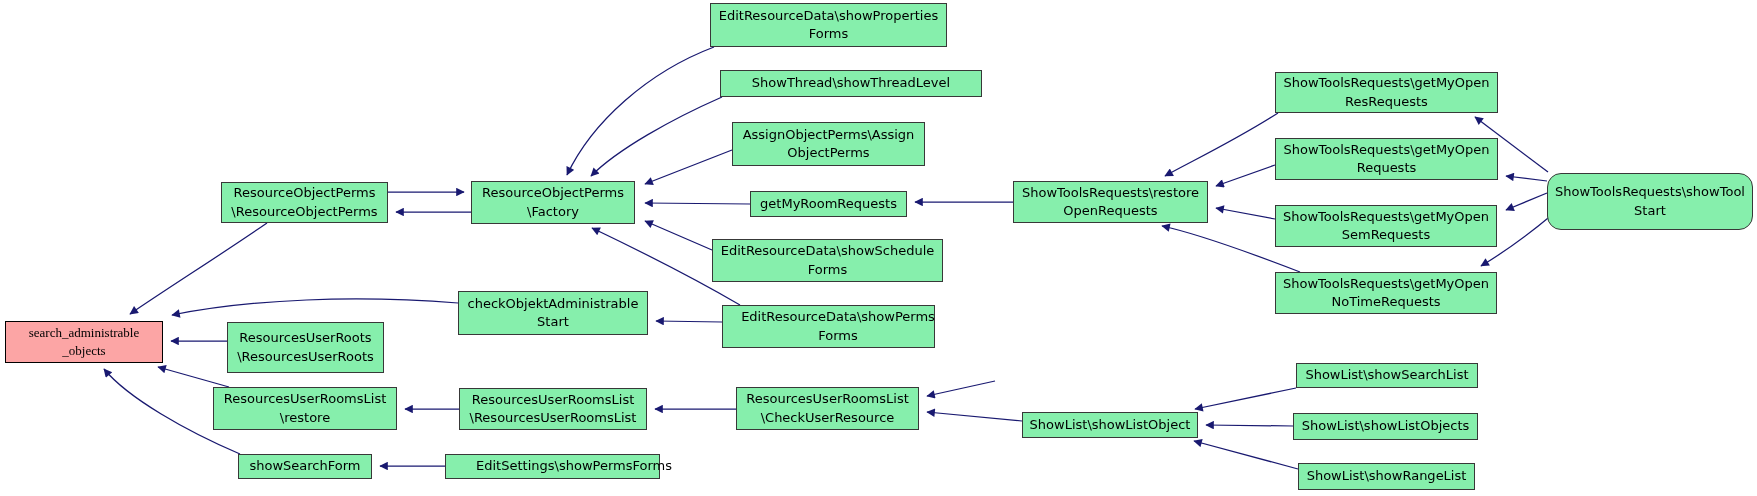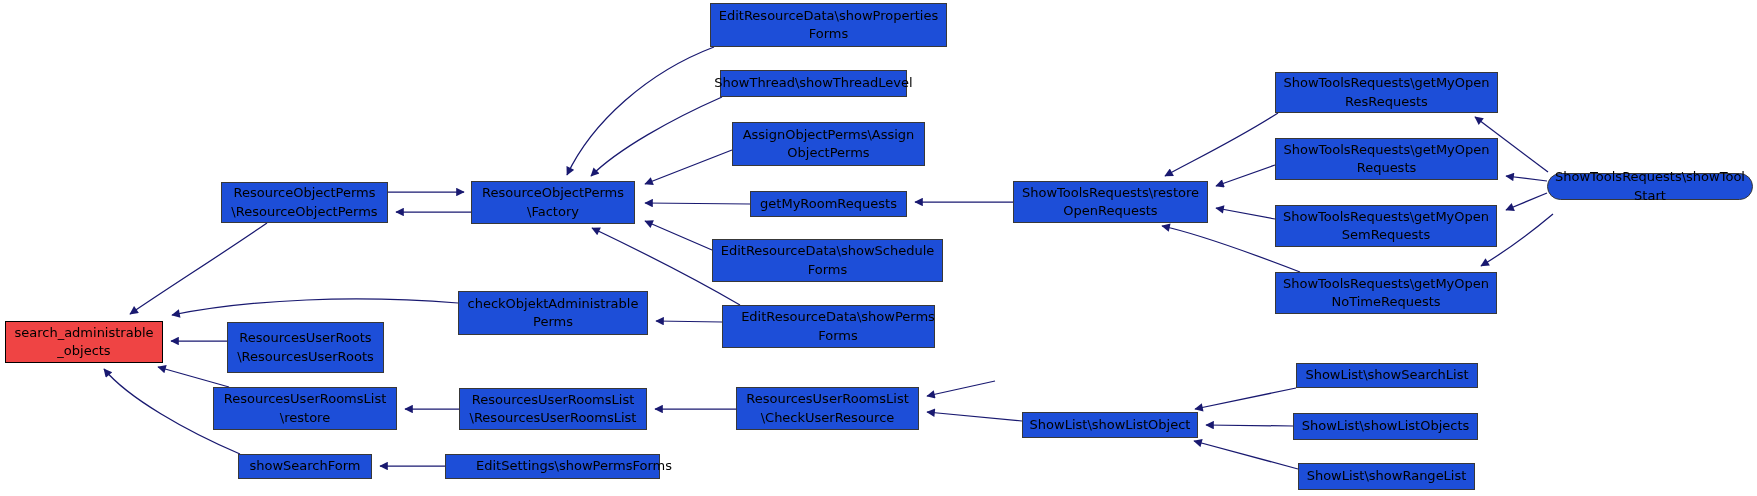"EditResourceData\showProperties" .node { background: #1d4ed8 -> #86efac }
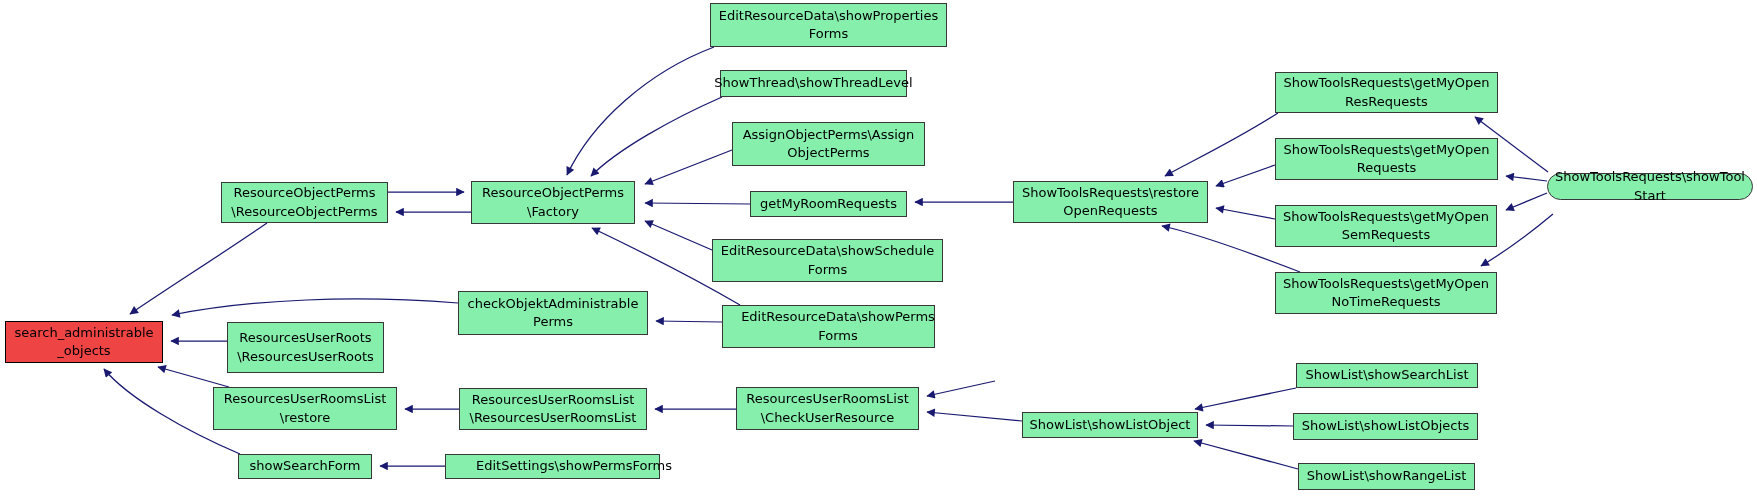"ShowThread\showThreadLevel" div.node { width: 187px -> 262px }
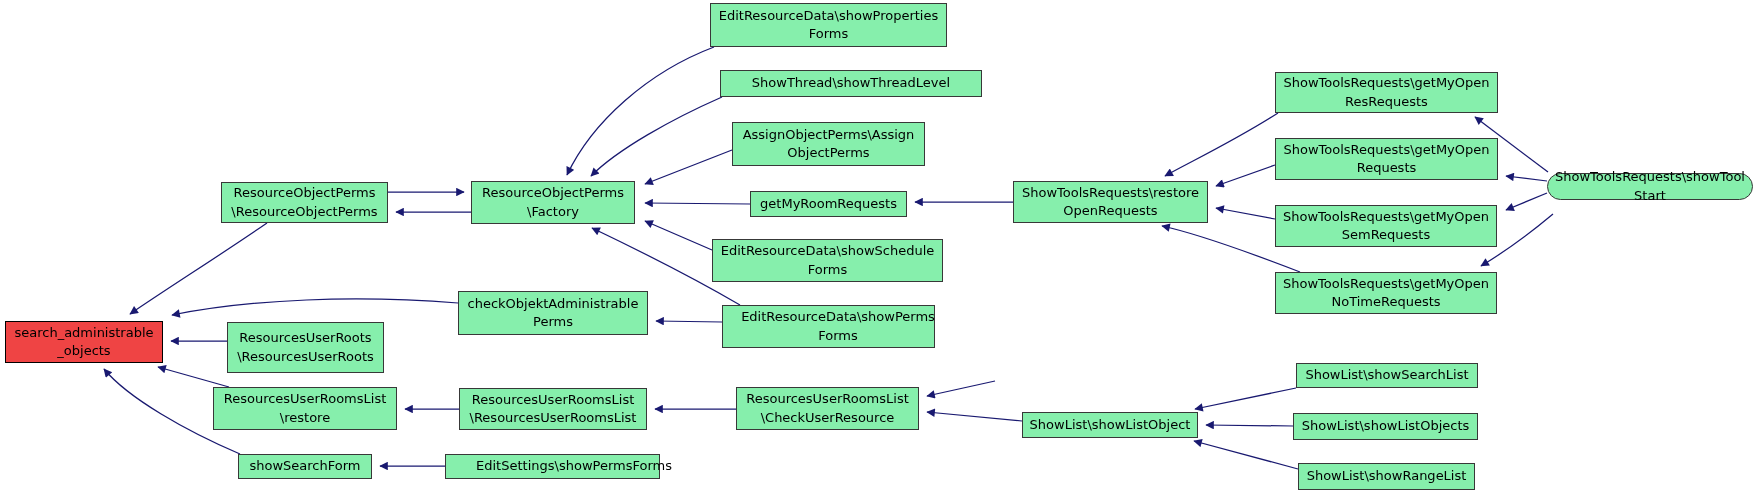"ShowToolsRequests\showTool" div.node { height: 27px -> 57px }
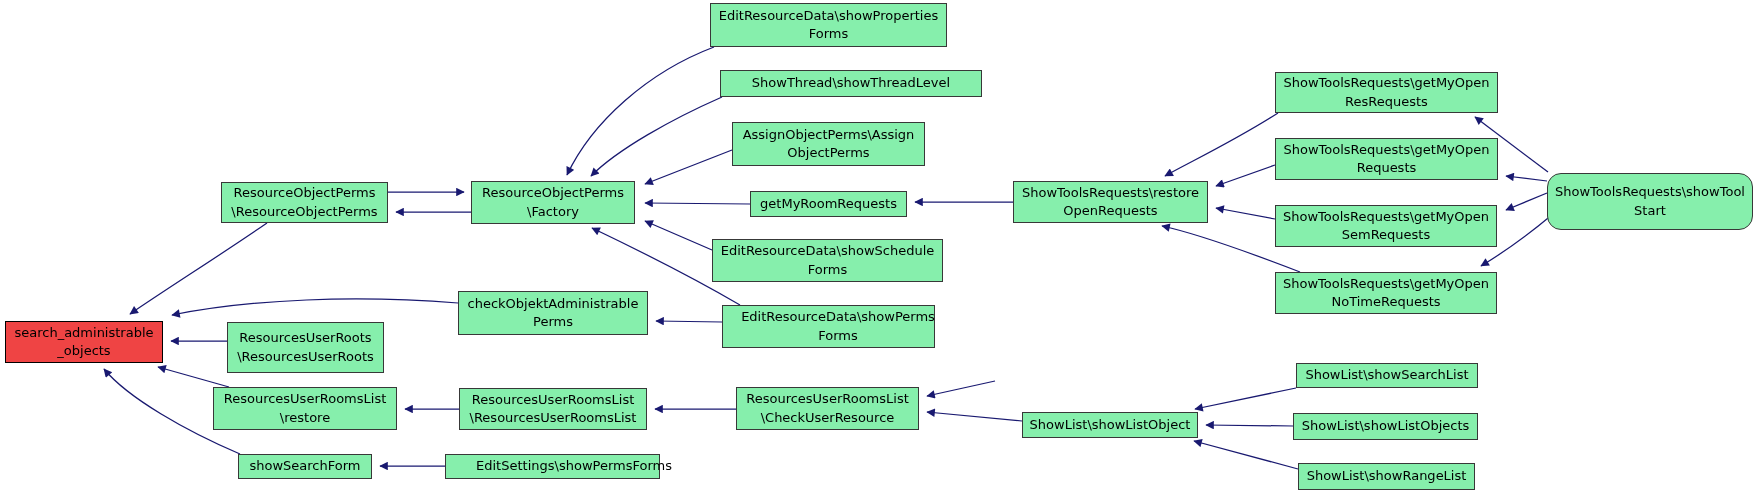"checkObjektAdministrable" div.node { text: Perms -> Start }
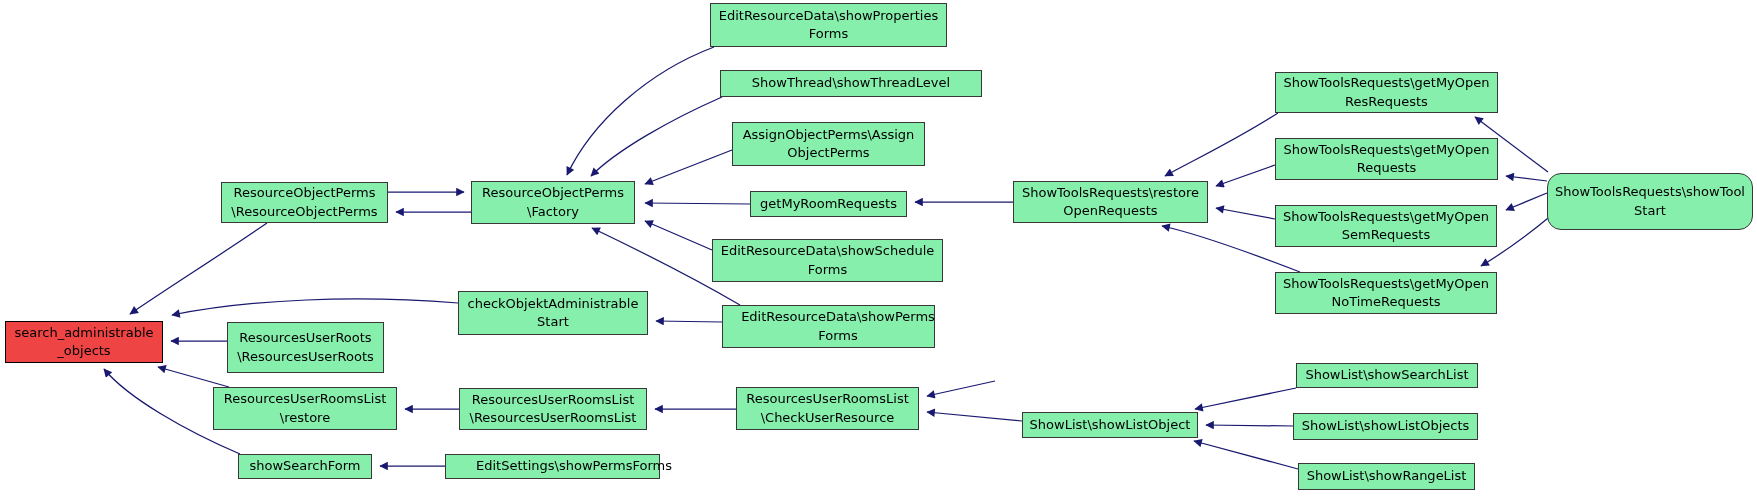"search_administrable" .node.root { background: #ef4444 -> #fca5a5; font-family: none -> Liberation Serif, serif }
